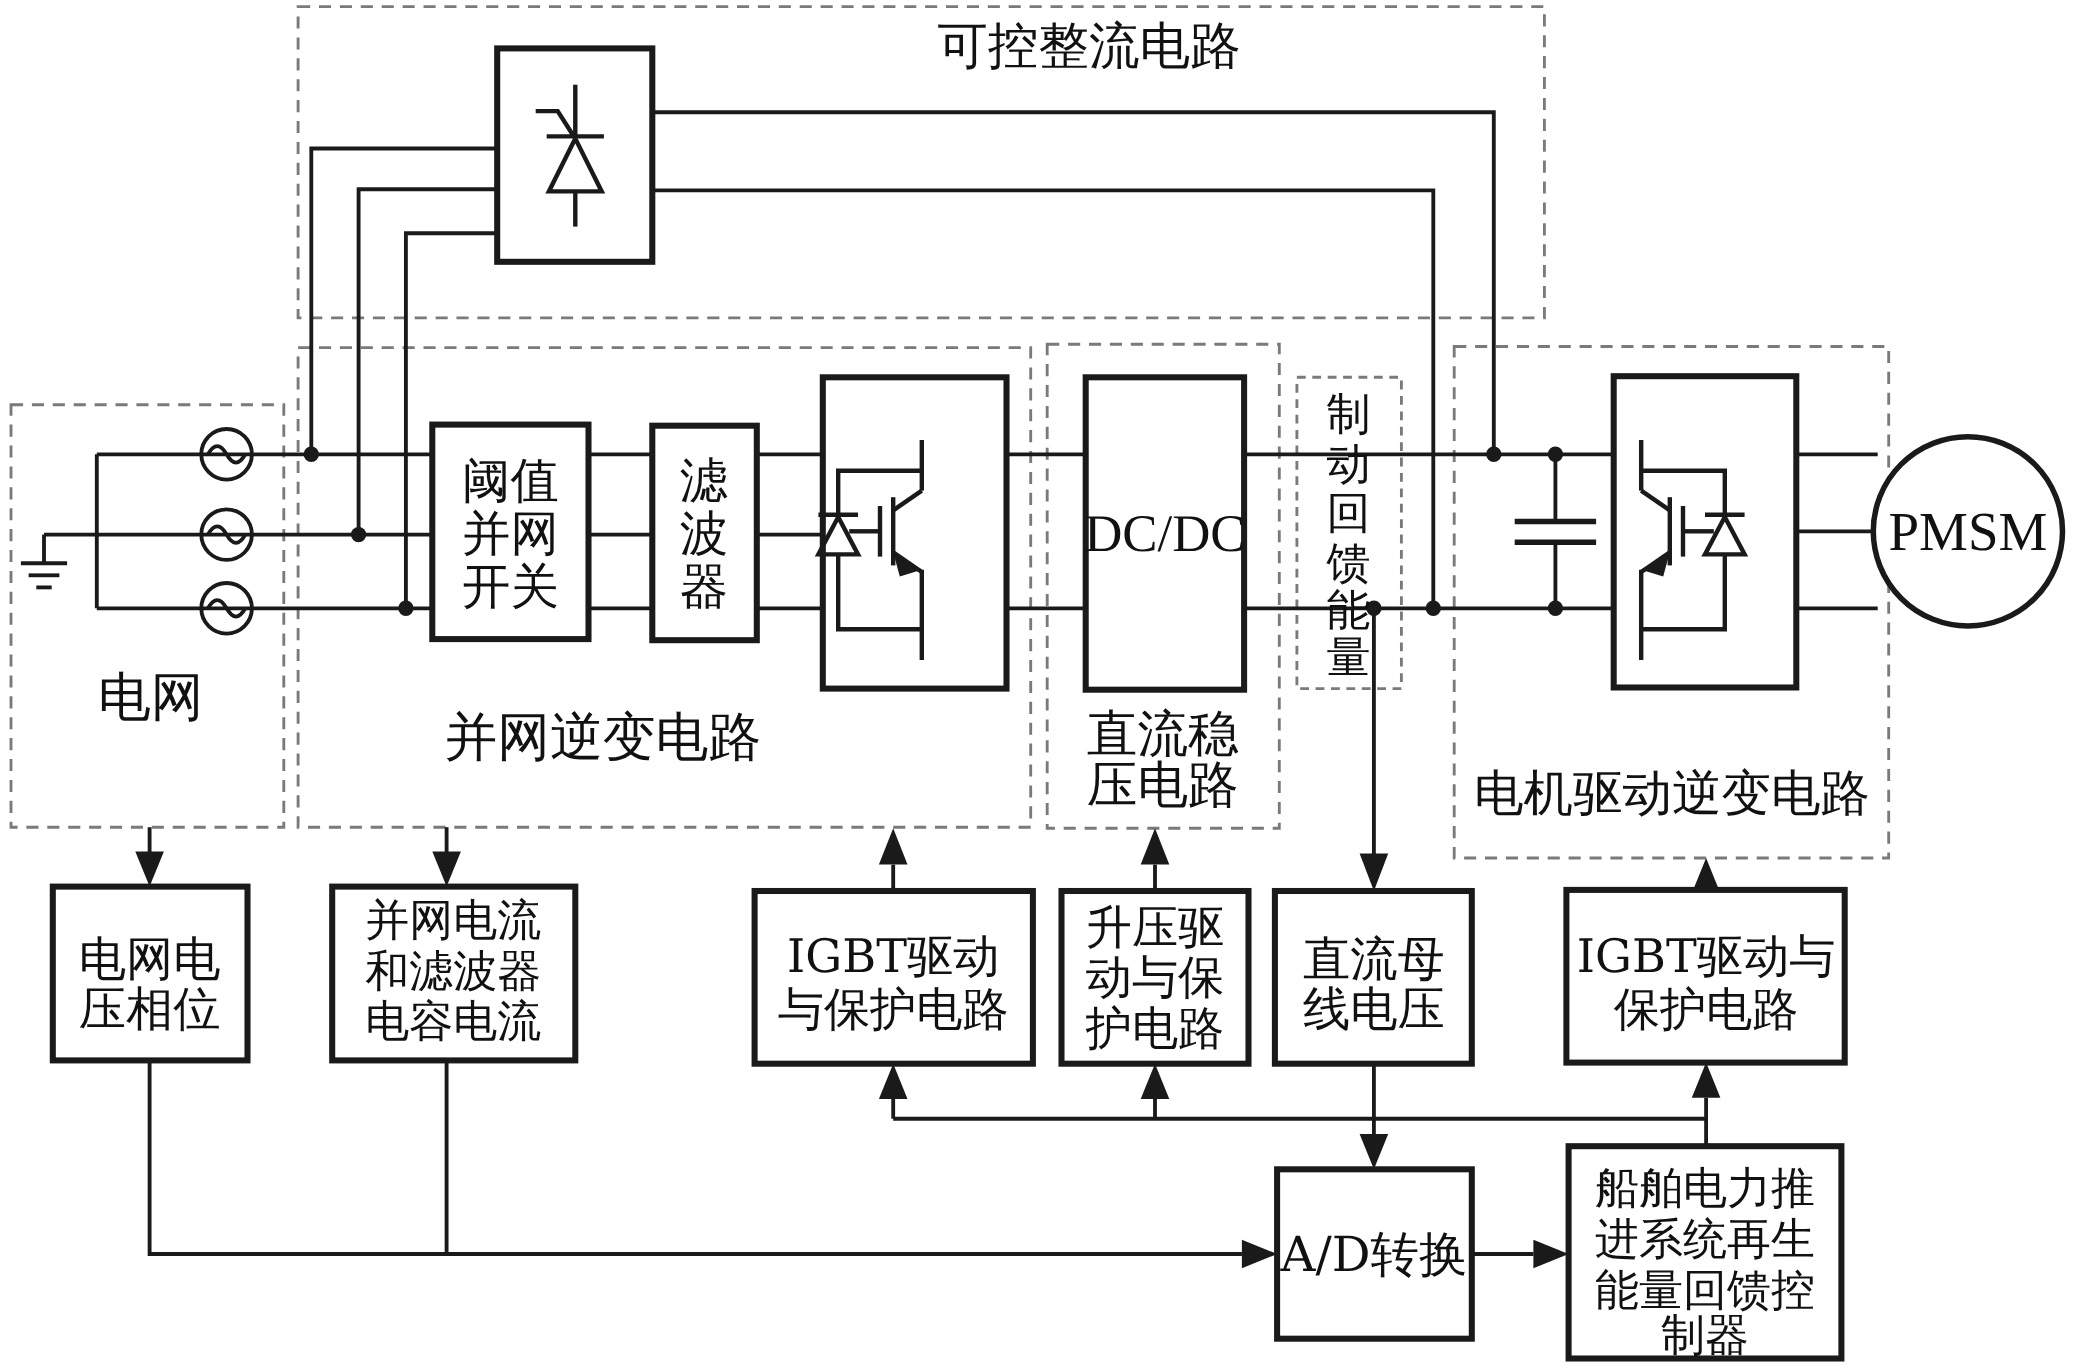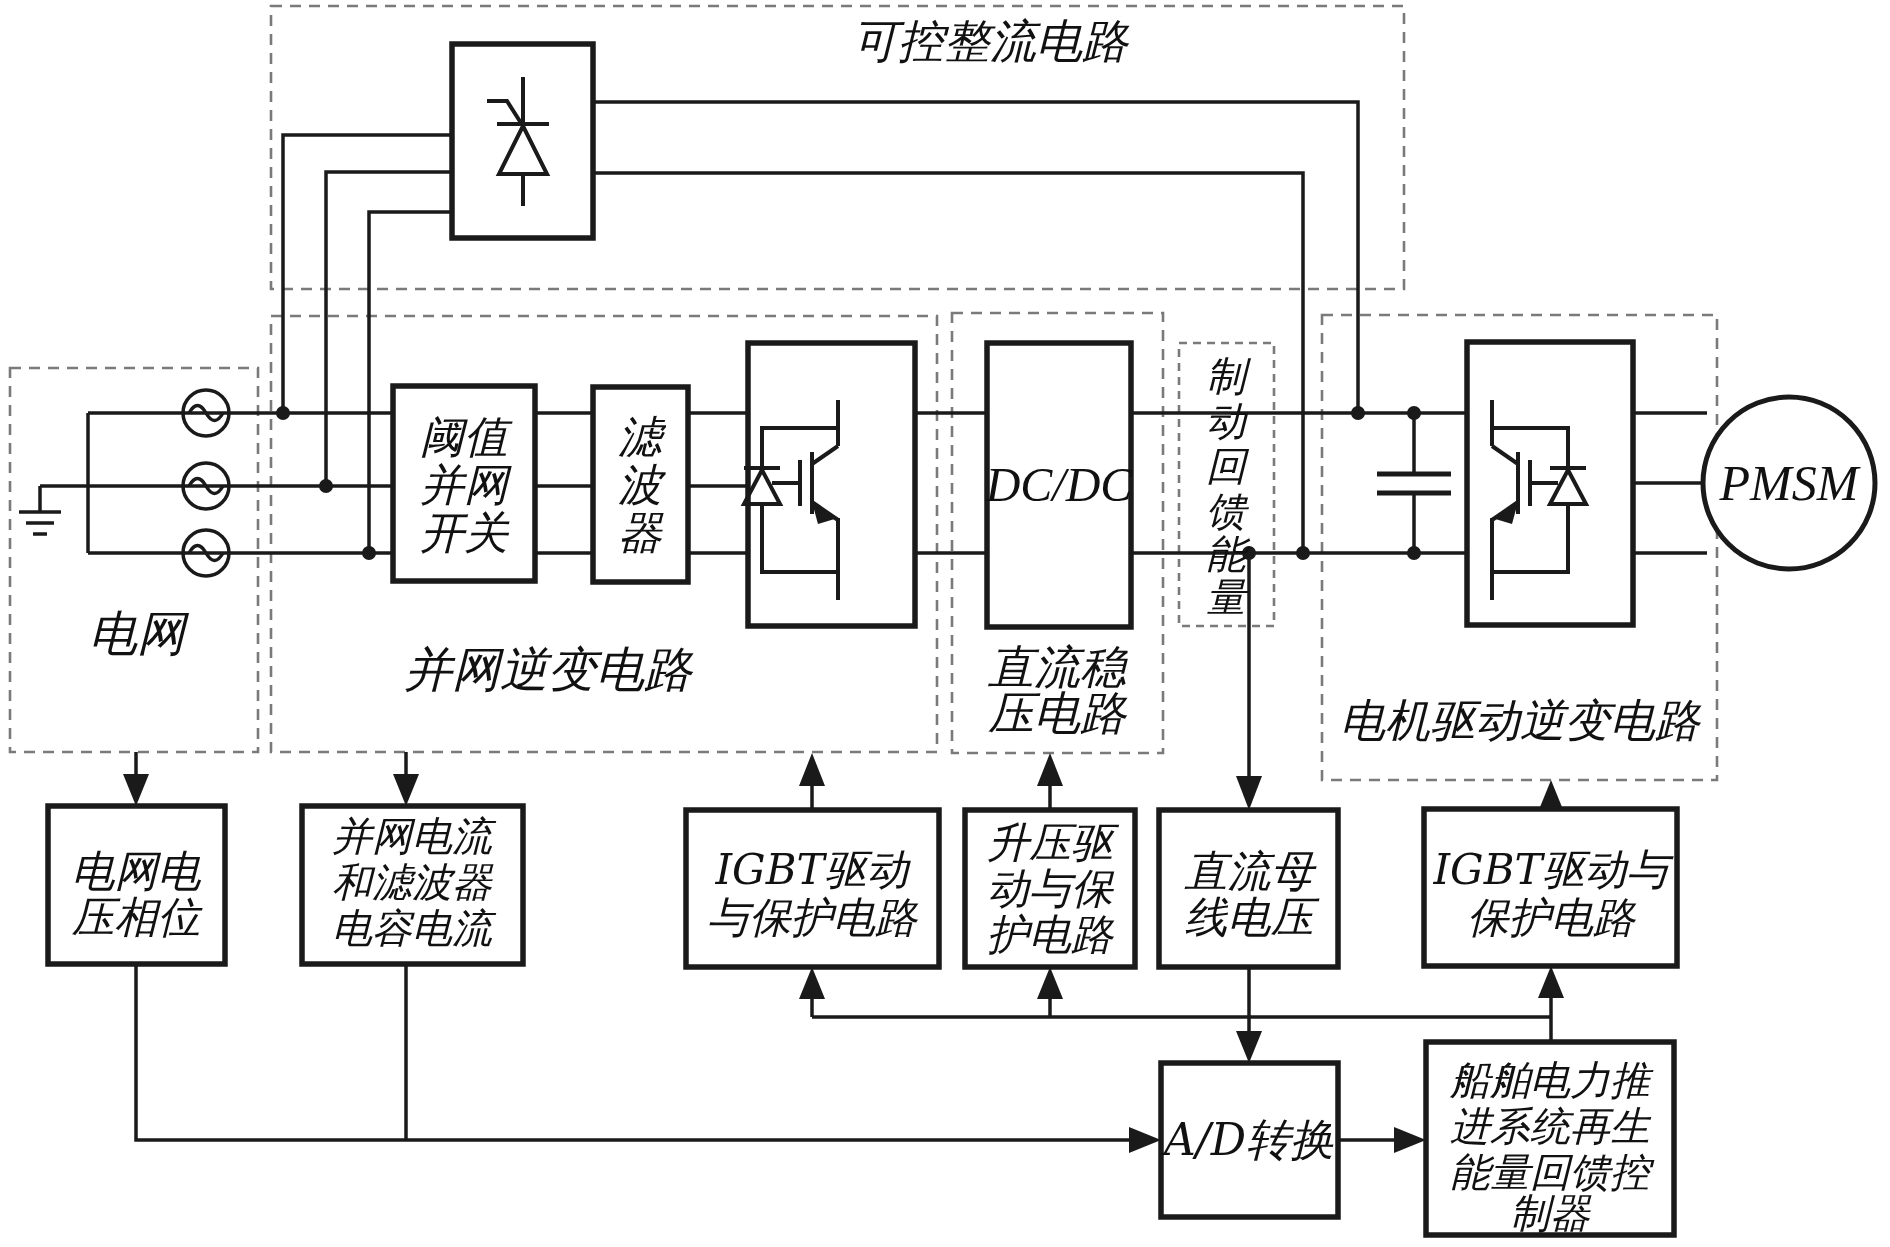"可控整流电路" .stage { font-style: italic -> none }
